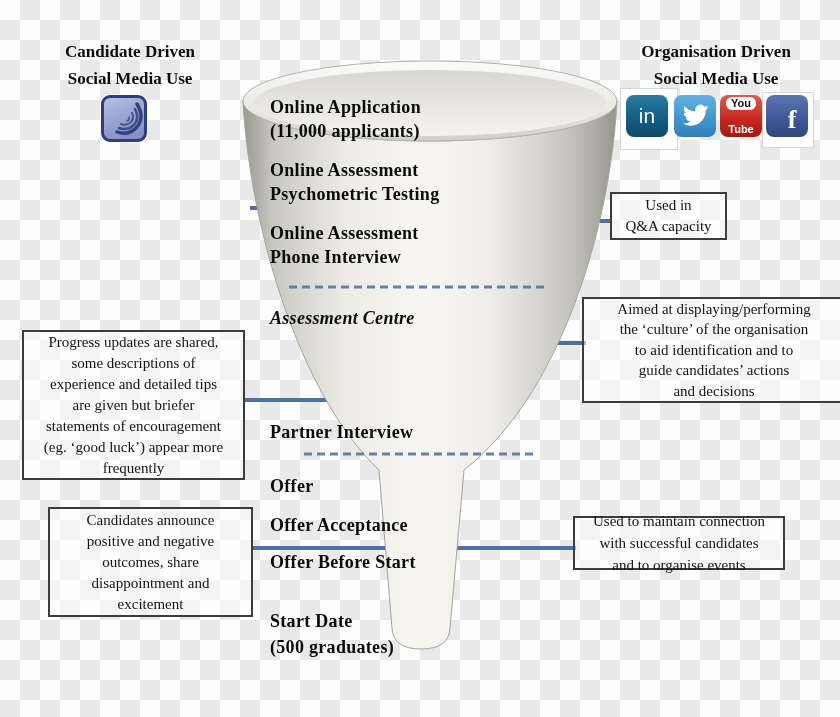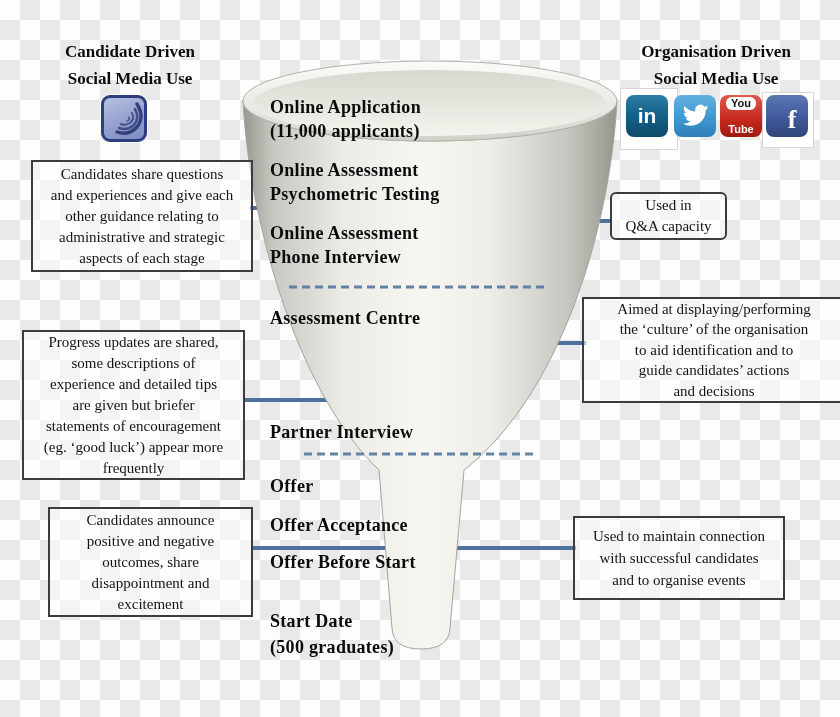"in" .li { font-weight: bold -> normal }
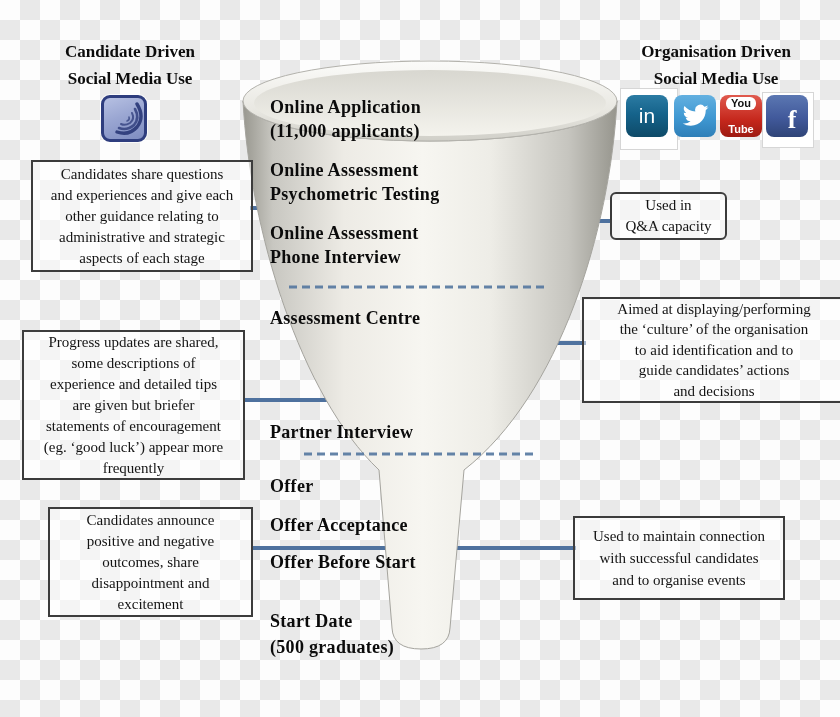"Candidates share questions" div.abs { html: <div>Candidates share questions and experiences and give each other guidance relating to administrative and strategic aspects of each stage</div> -> none }
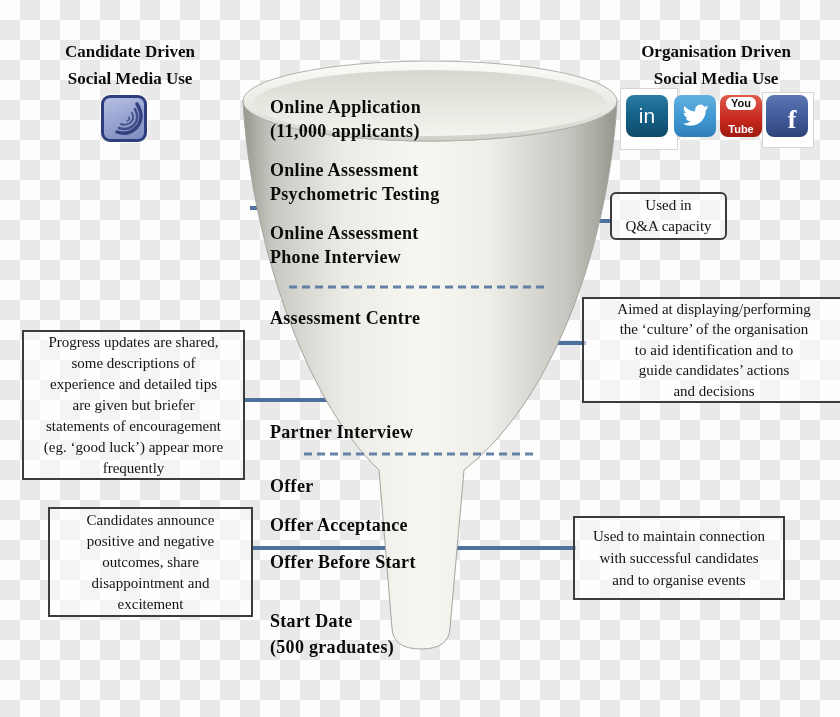"Used in" div.abs { border-radius: 6px -> none }
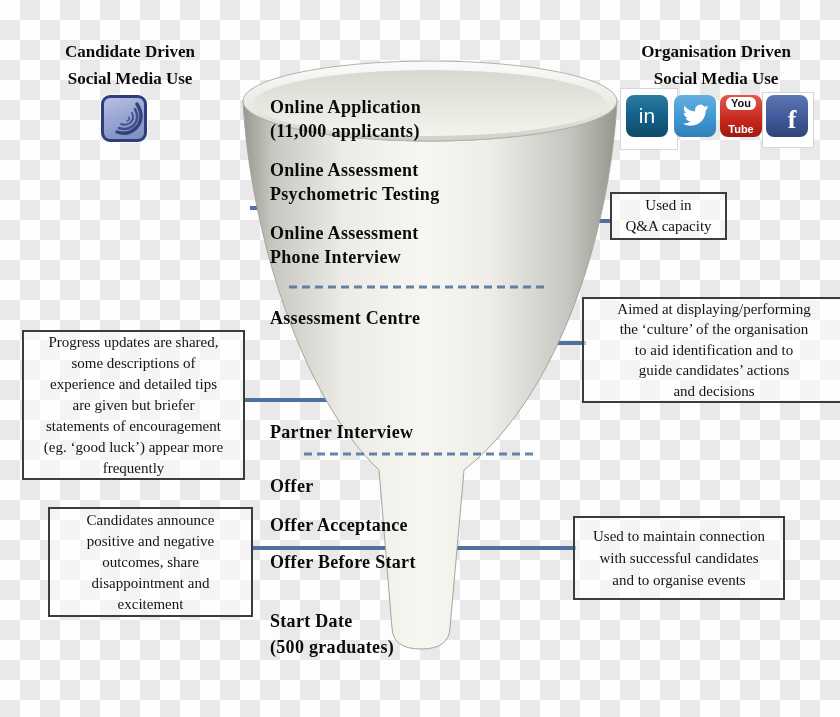"Assessment Centre" div.abs { font-style: none -> italic }
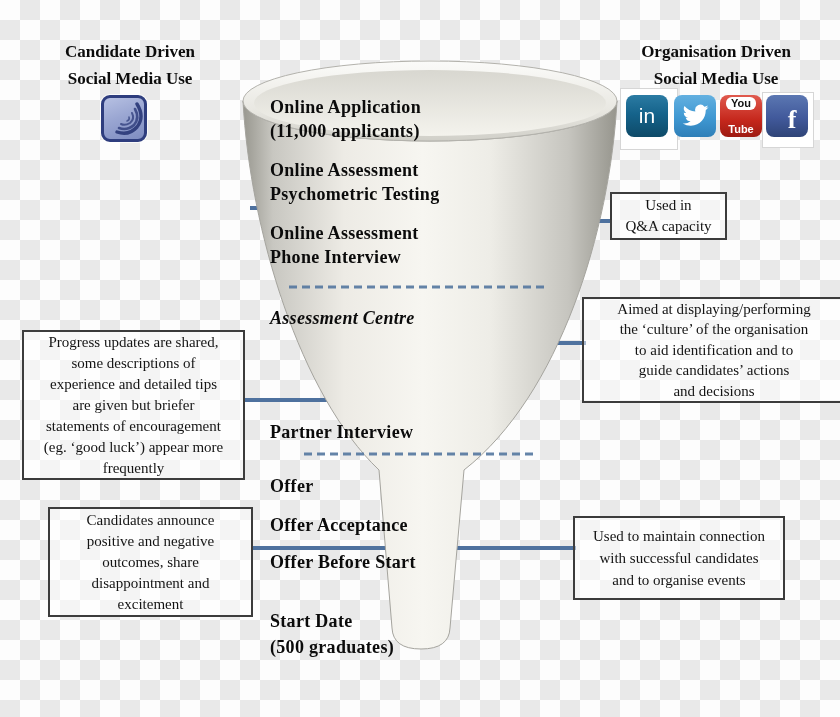"Used to maintain connection" div.abs { height: 84px -> 54px }
